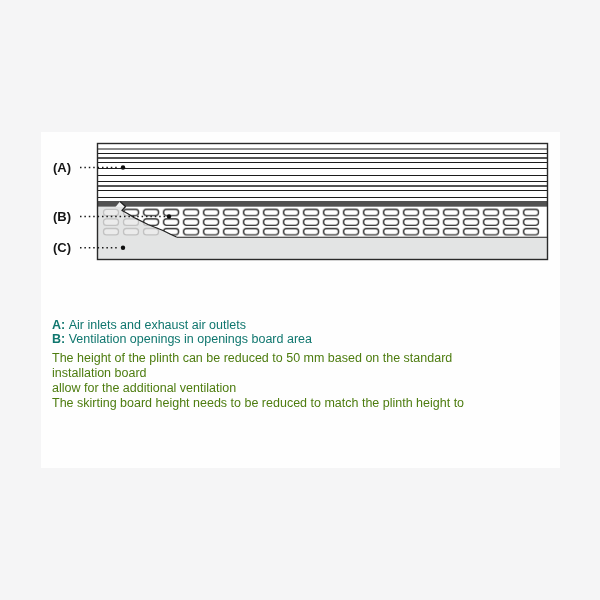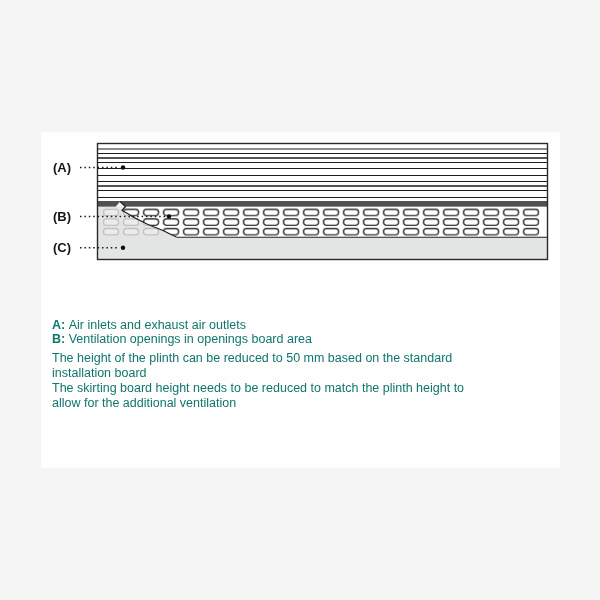"The height of the plinth" .notes { color: #0f766e -> #4d7c0f }
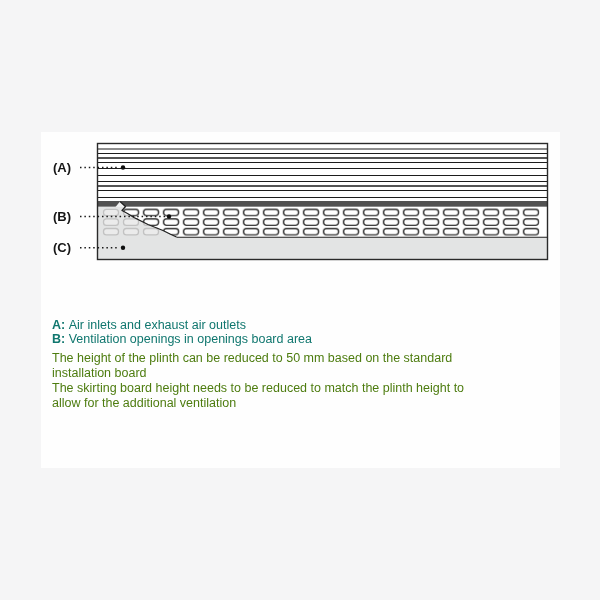"The skirting board height needs" div.note-line { order: before "allow for the additional ventilation" -> after "allow for the additional ventilation" }
